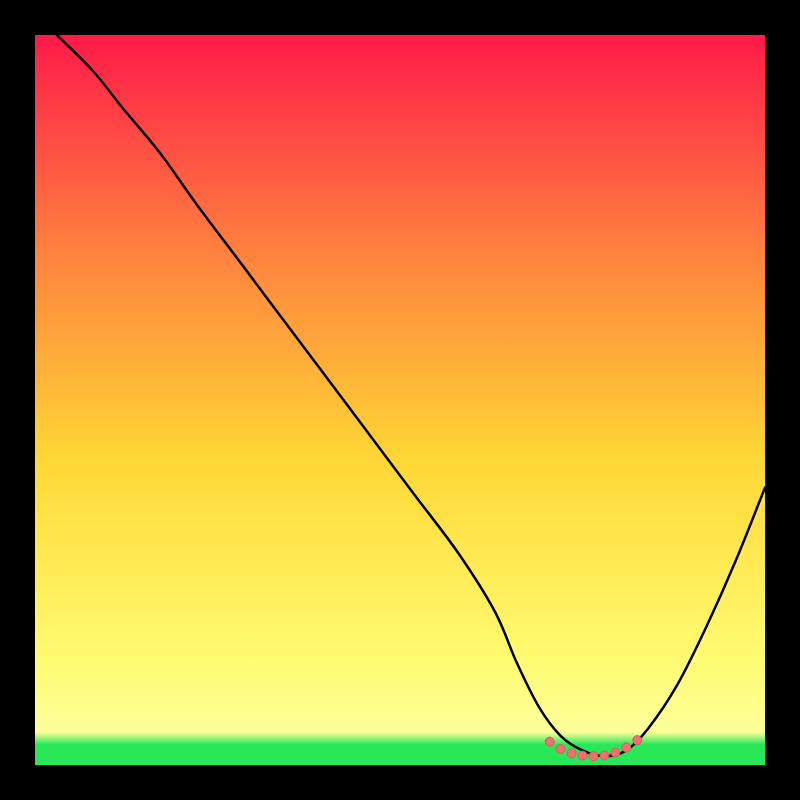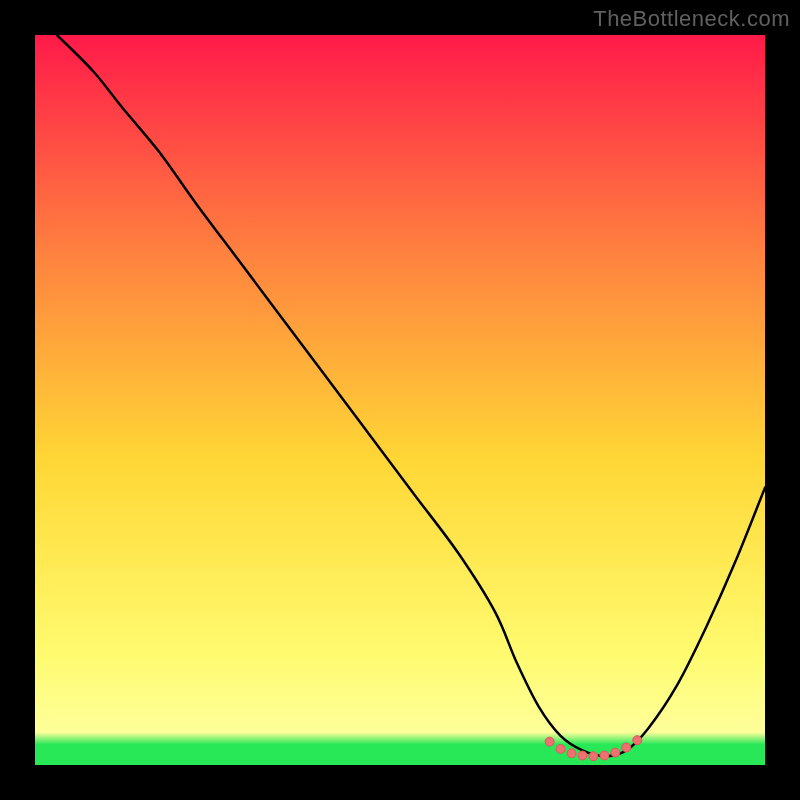"TheBottleneck.com" div.watermark { html: <div>TheBottleneck.com</div> -> none }
